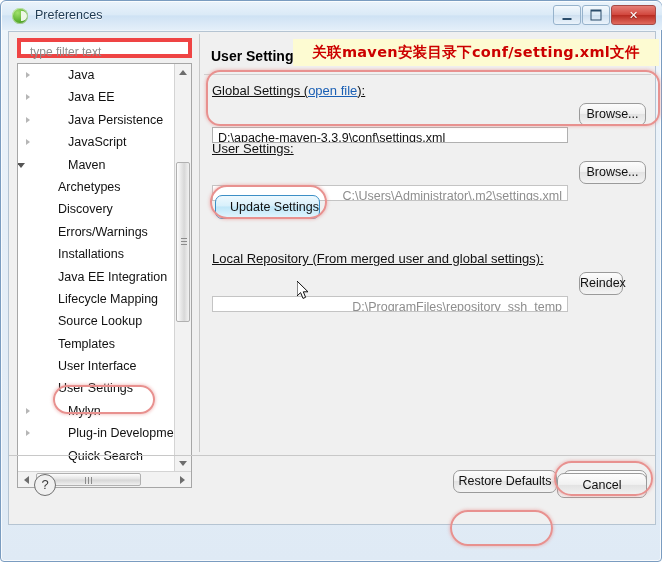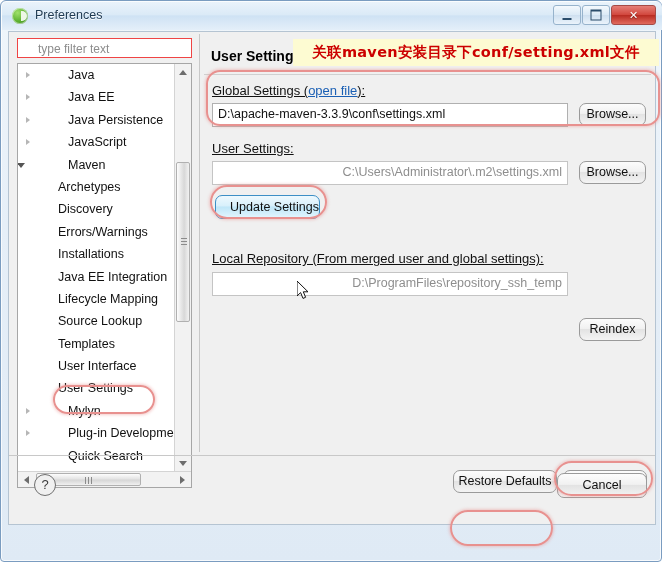"type filter text" .filter-box { border: 1px solid #ef4444 -> 4px solid #ef4444; padding: 2px 20px -> 2px 9px }
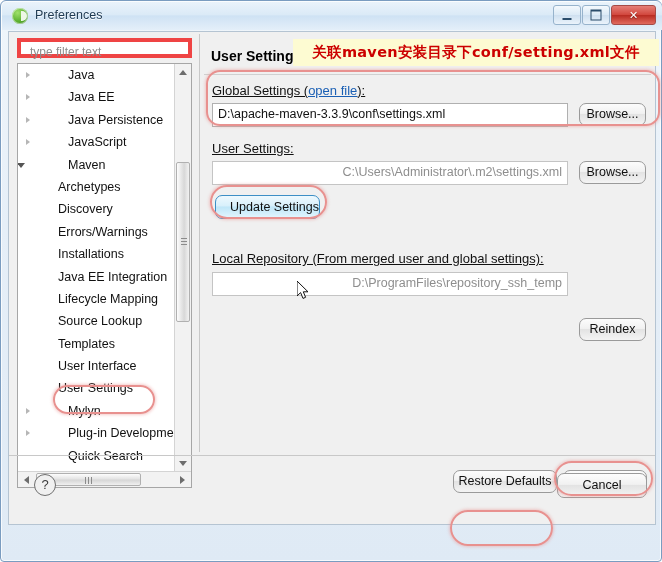"D:\apache-maven-3.3.9\conf\settings.xml" .tf { height: 24px -> 16px; margin-top: none -> 24px }
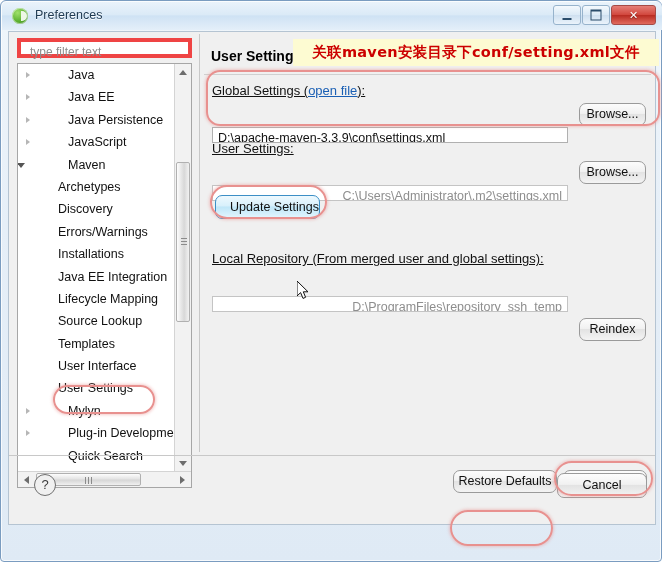"Reindex" div.btn { margin-top: 46px -> none; width: 67px -> 44px }
